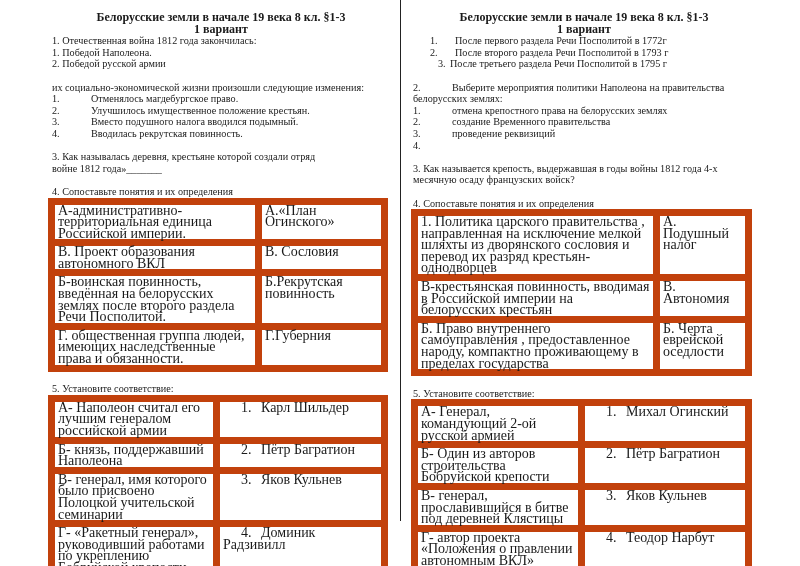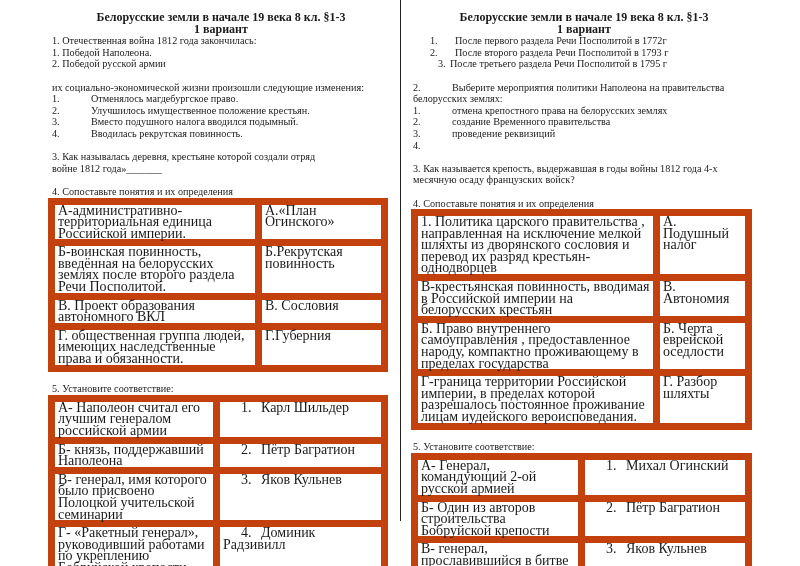"Б-воинская повинность, введённая на" tr { order: before "В. Проект образования автономного ВКЛ" -> after "В. Проект образования автономного ВКЛ" }
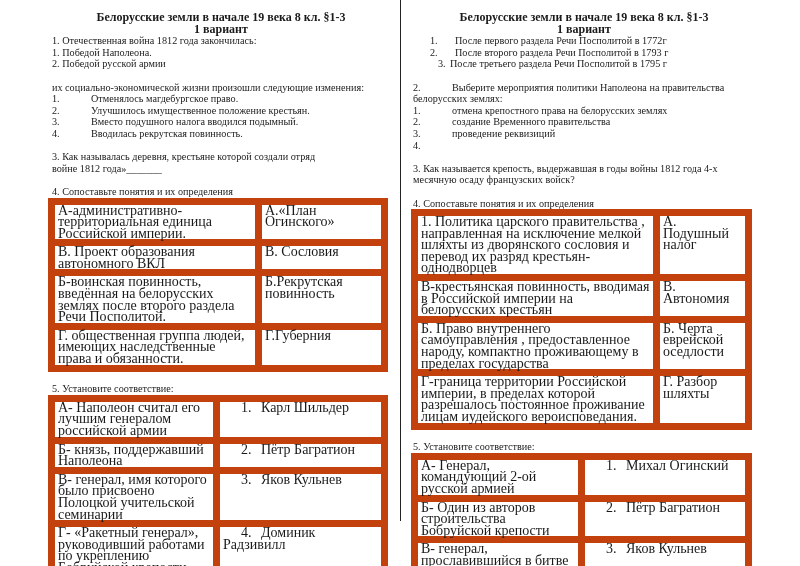"Г-граница территории Российской империи," tr { html: <tr> <td>Г-граница территории Российской империи, в пределах которой разрешалось постоянное проживание лицам иудейского вероисповедания.</td> <td> Г. Разбор шляхты</td> </tr> -> none }
